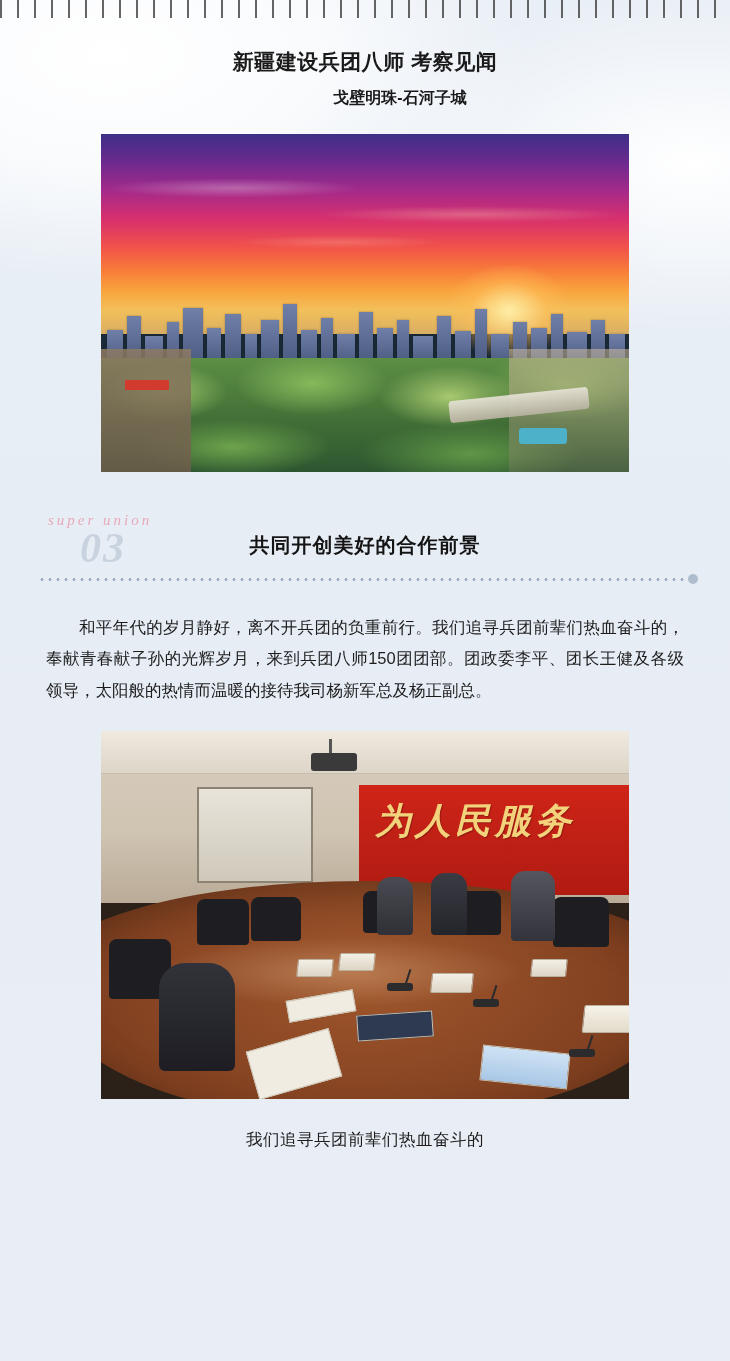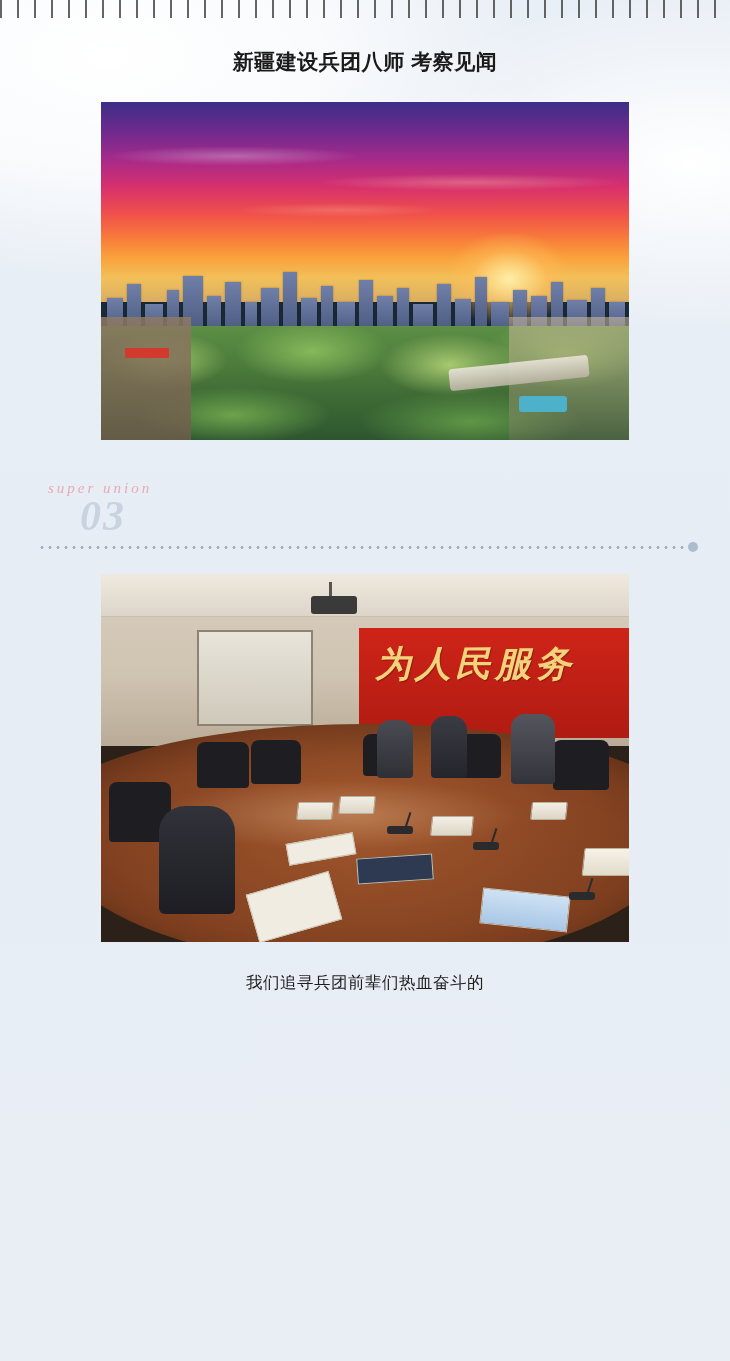"戈壁明珠-石河子城" div.sub-title { html: none -> <div>戈壁明珠-石河子城</div> }
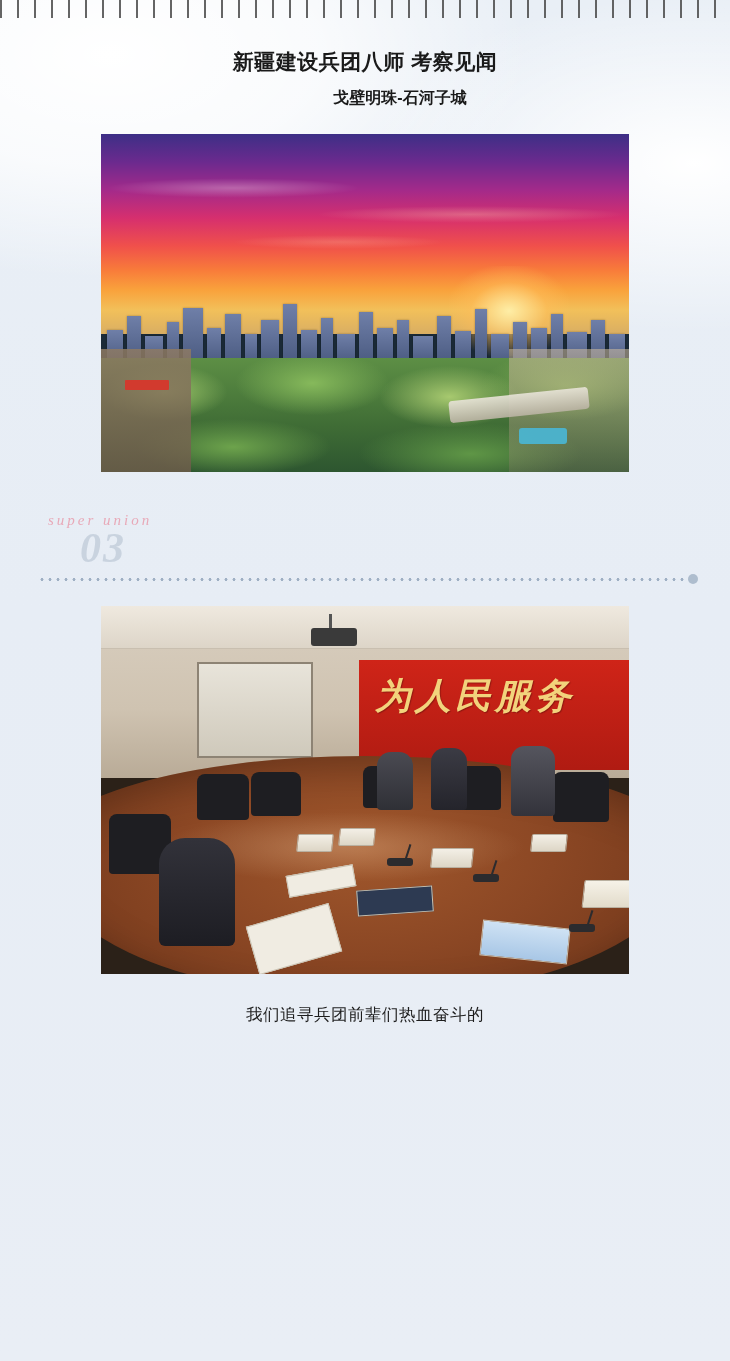"共同开创美好的合作前景" div.sec-title { html: none -> <div>共同开创美好的合作前景</div> }
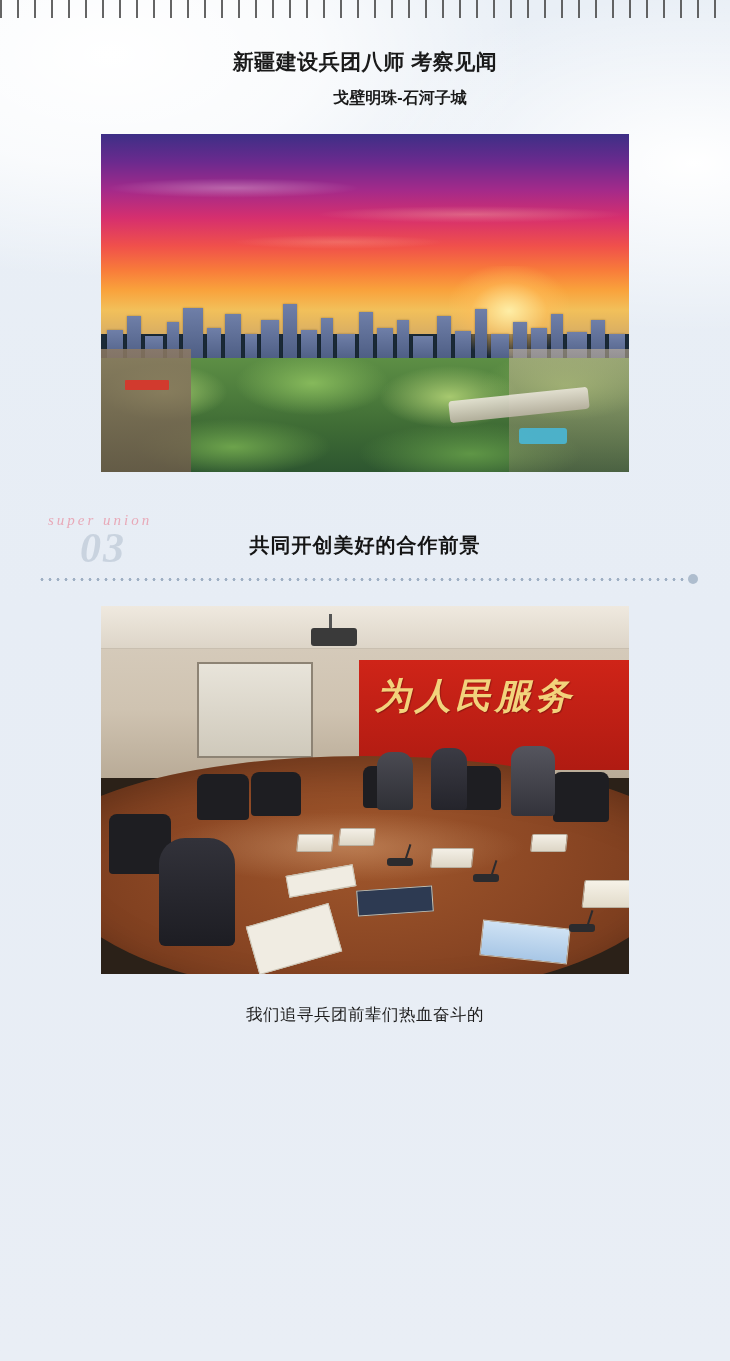"和平年代的岁月静好，离不开兵团的负重前行。我们追寻兵团前辈们热血奋斗的，奉献青春" div.para { html: none -> <div>和平年代的岁月静好，离不开兵团的负重前行。我们追寻兵团前辈们热血奋斗的，奉献青春献子孙的光辉岁月，来到兵团八师150团团部。团政委李平、团长王健及各级领导，太阳般的热情而温暖的接待我司杨新军总及杨正副总。</div> }
